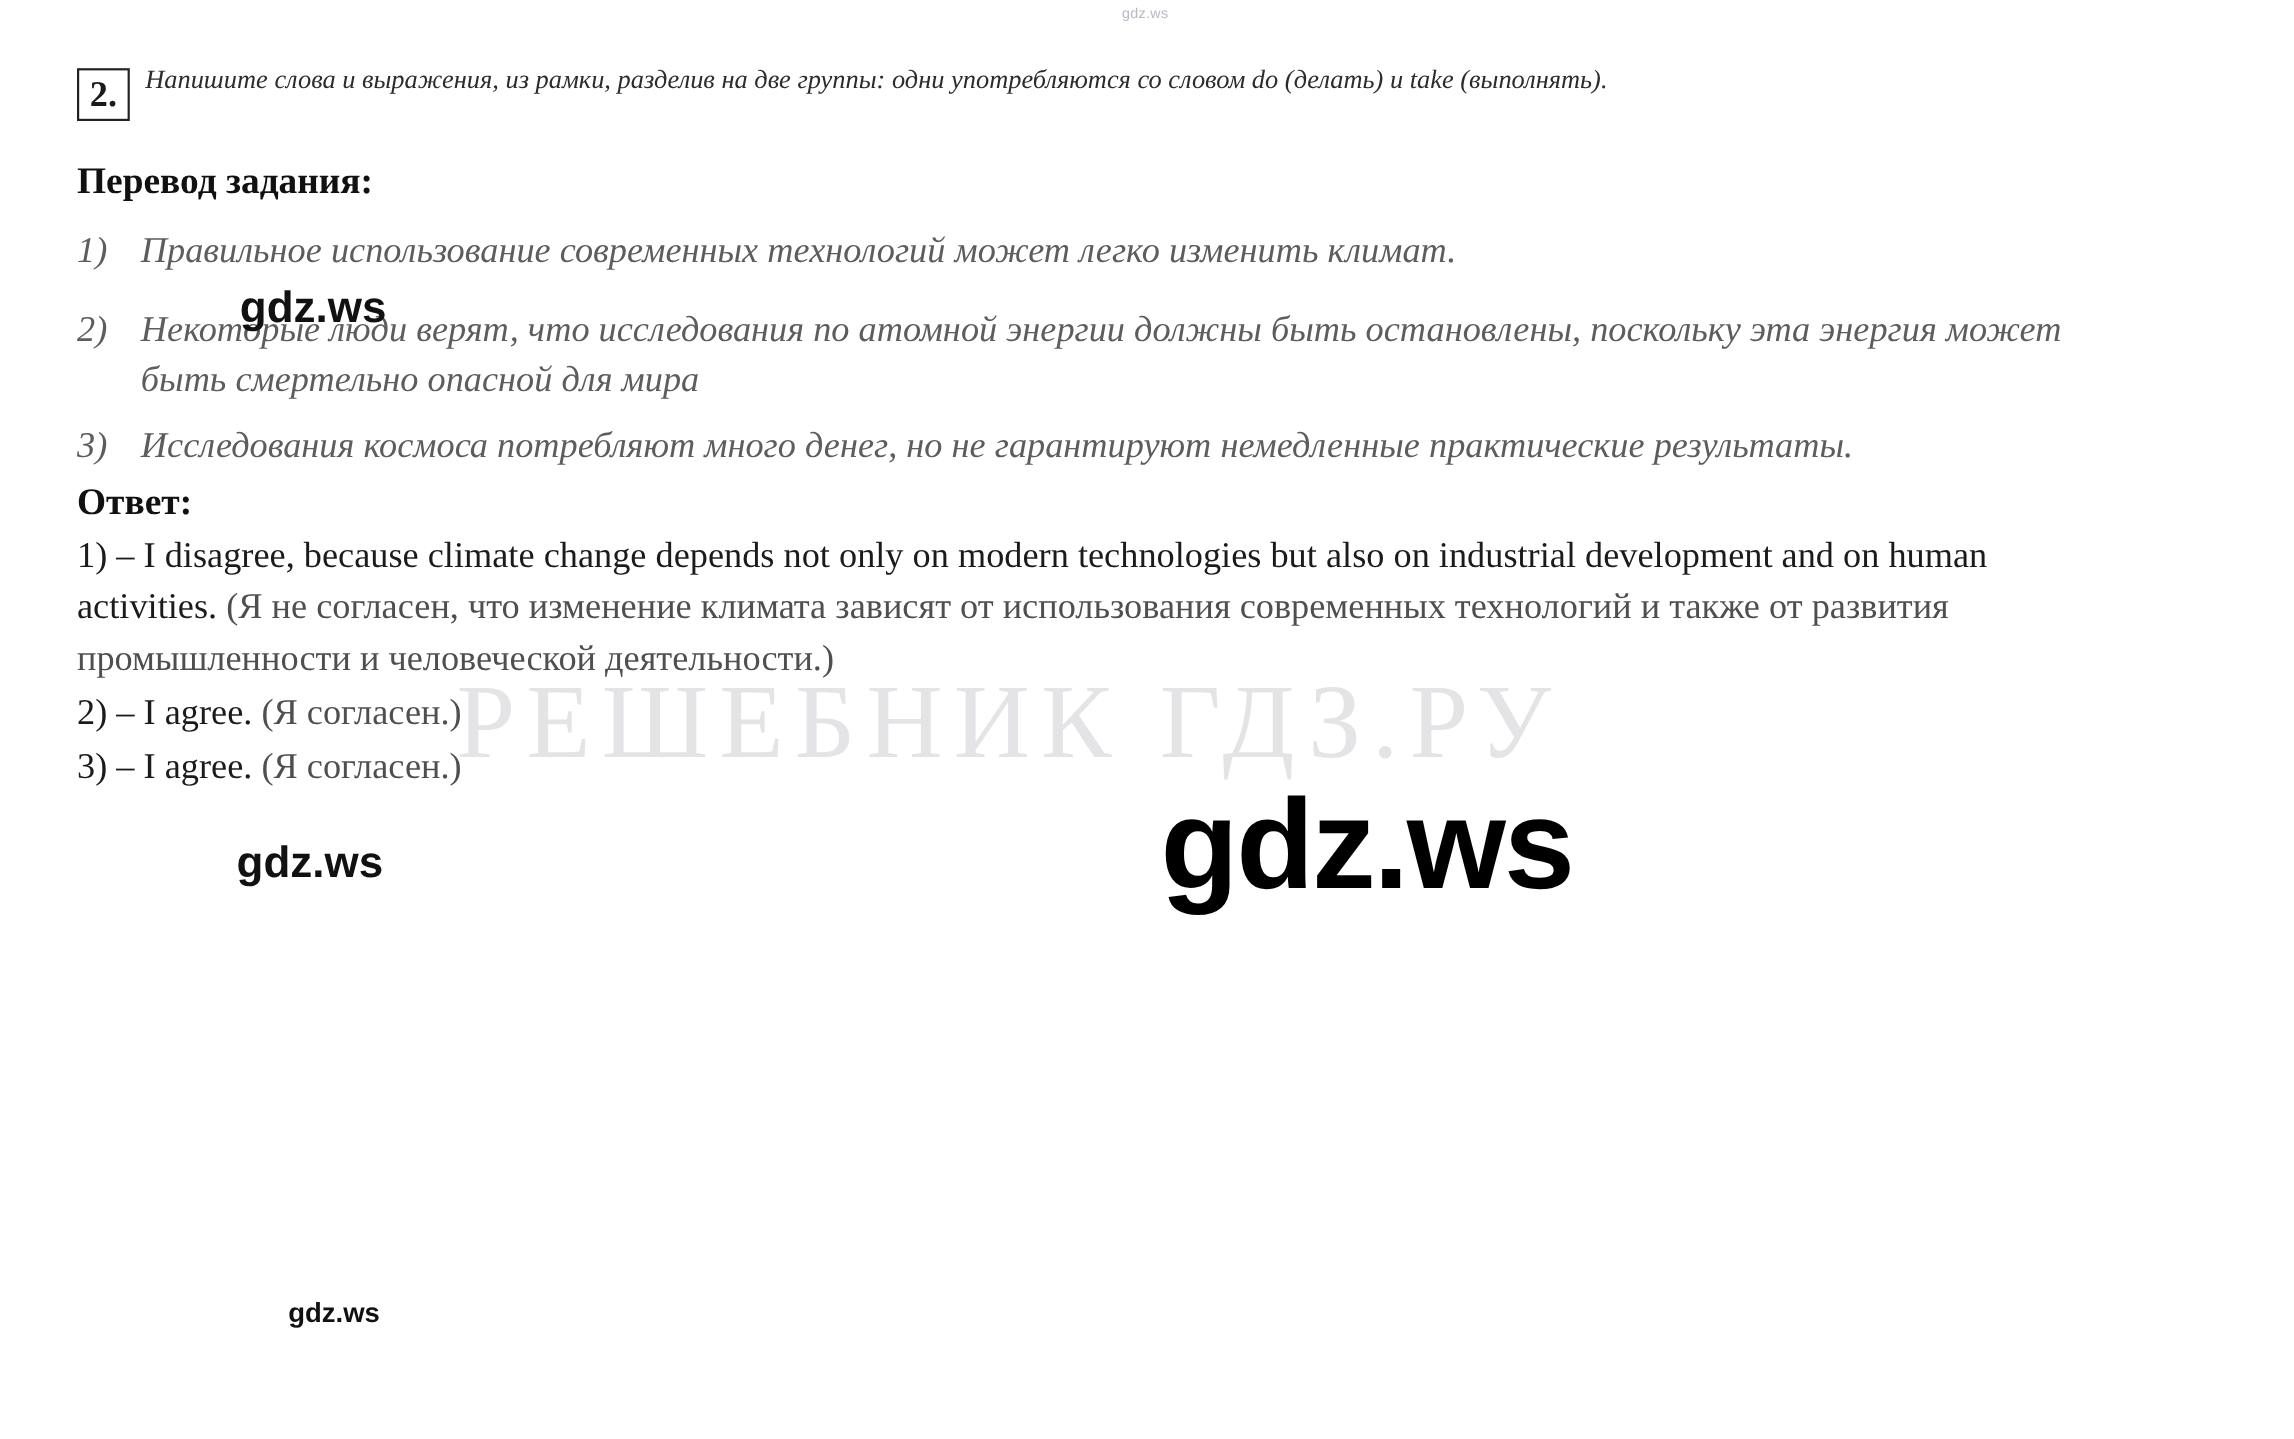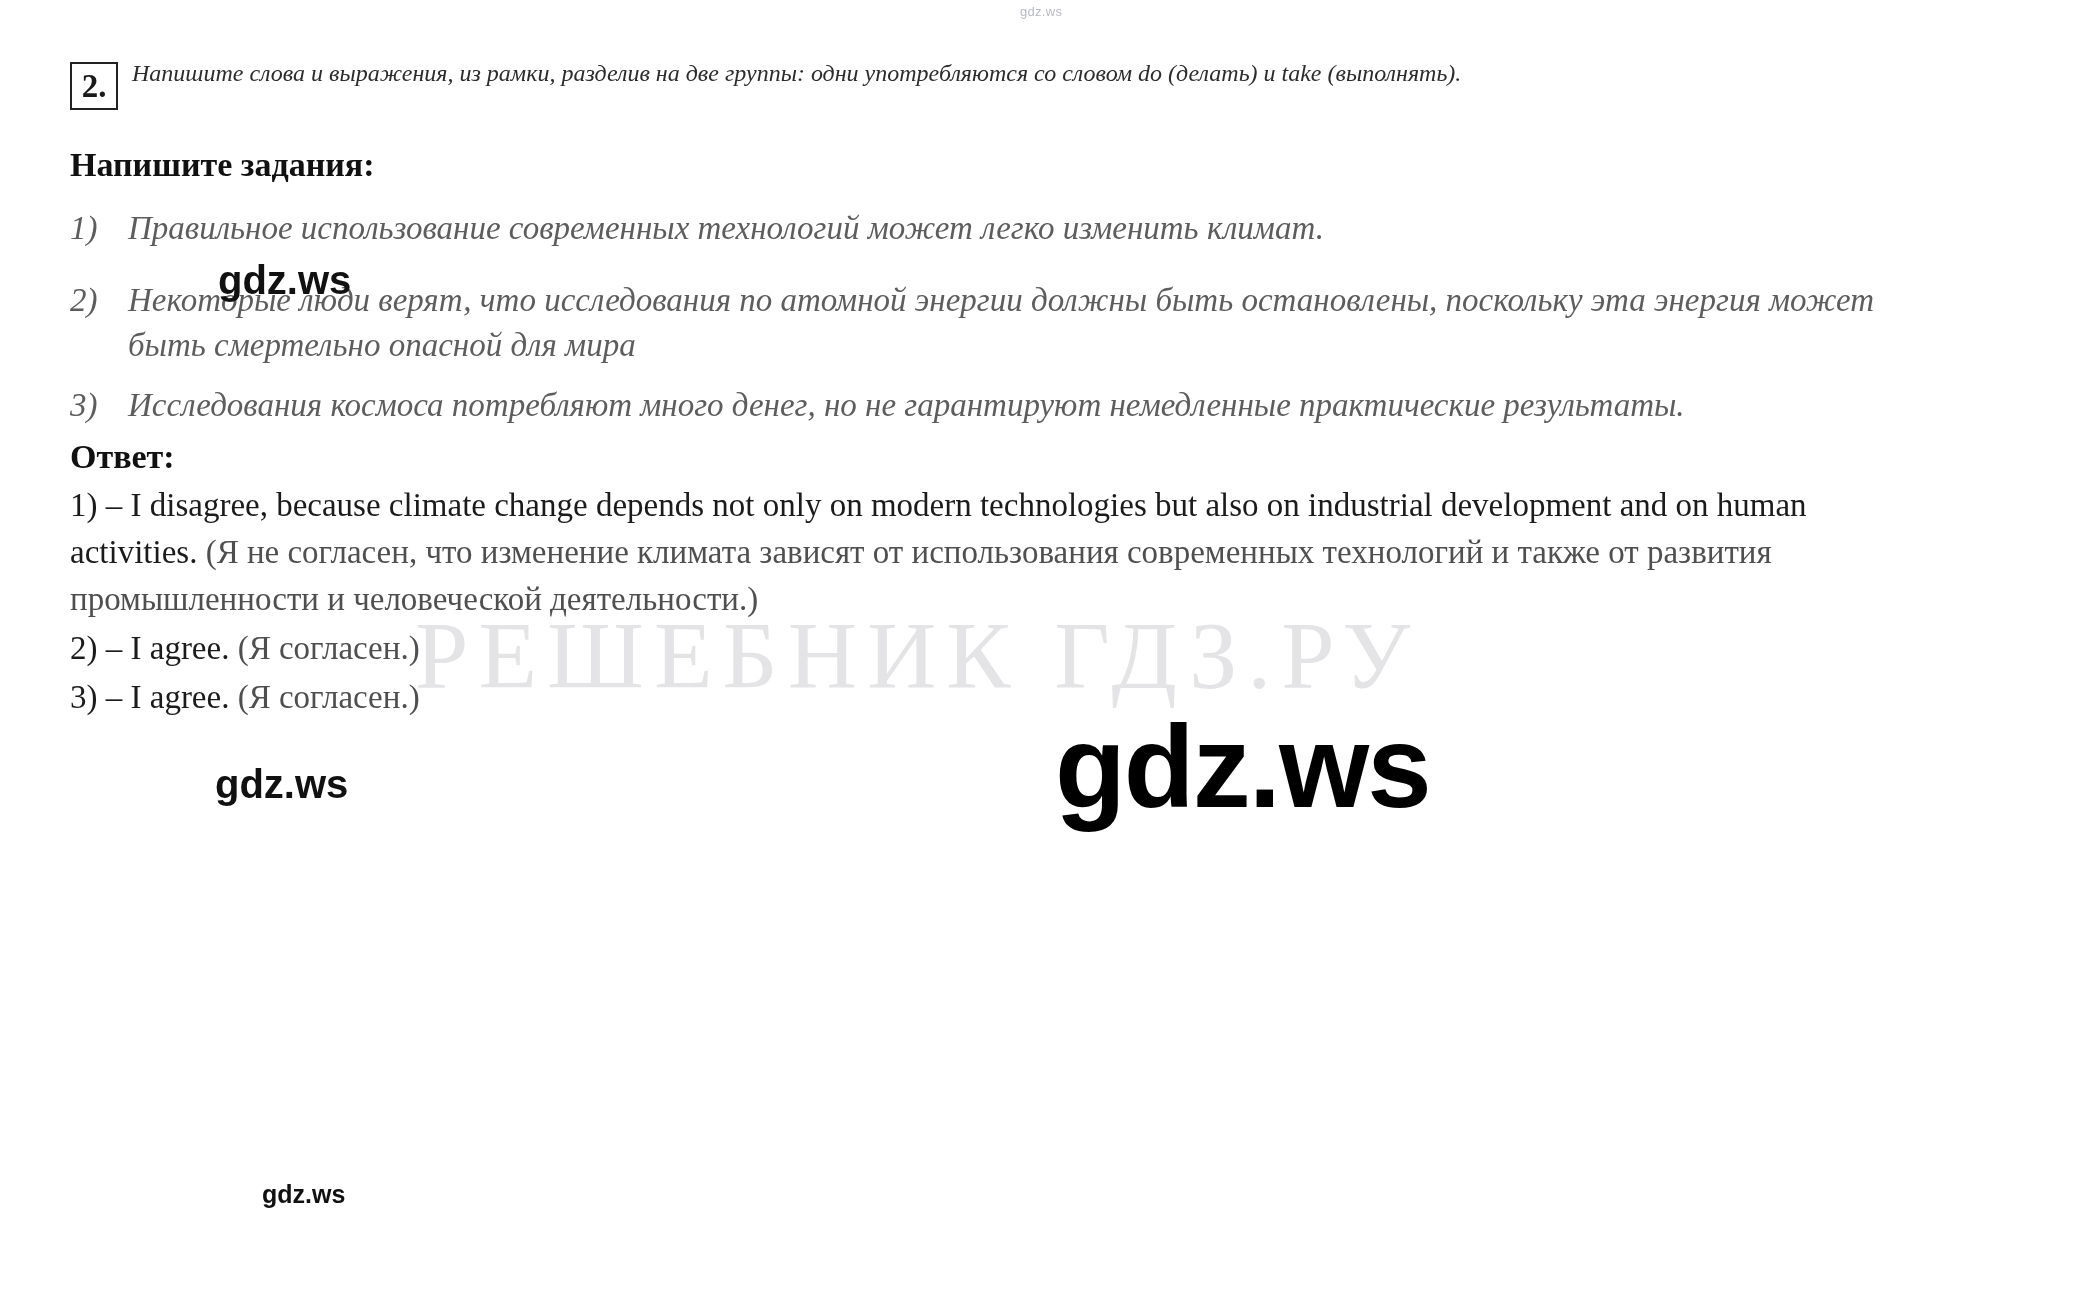"Напишите задания:" div.heading { text: Напишите -> Перевод }
